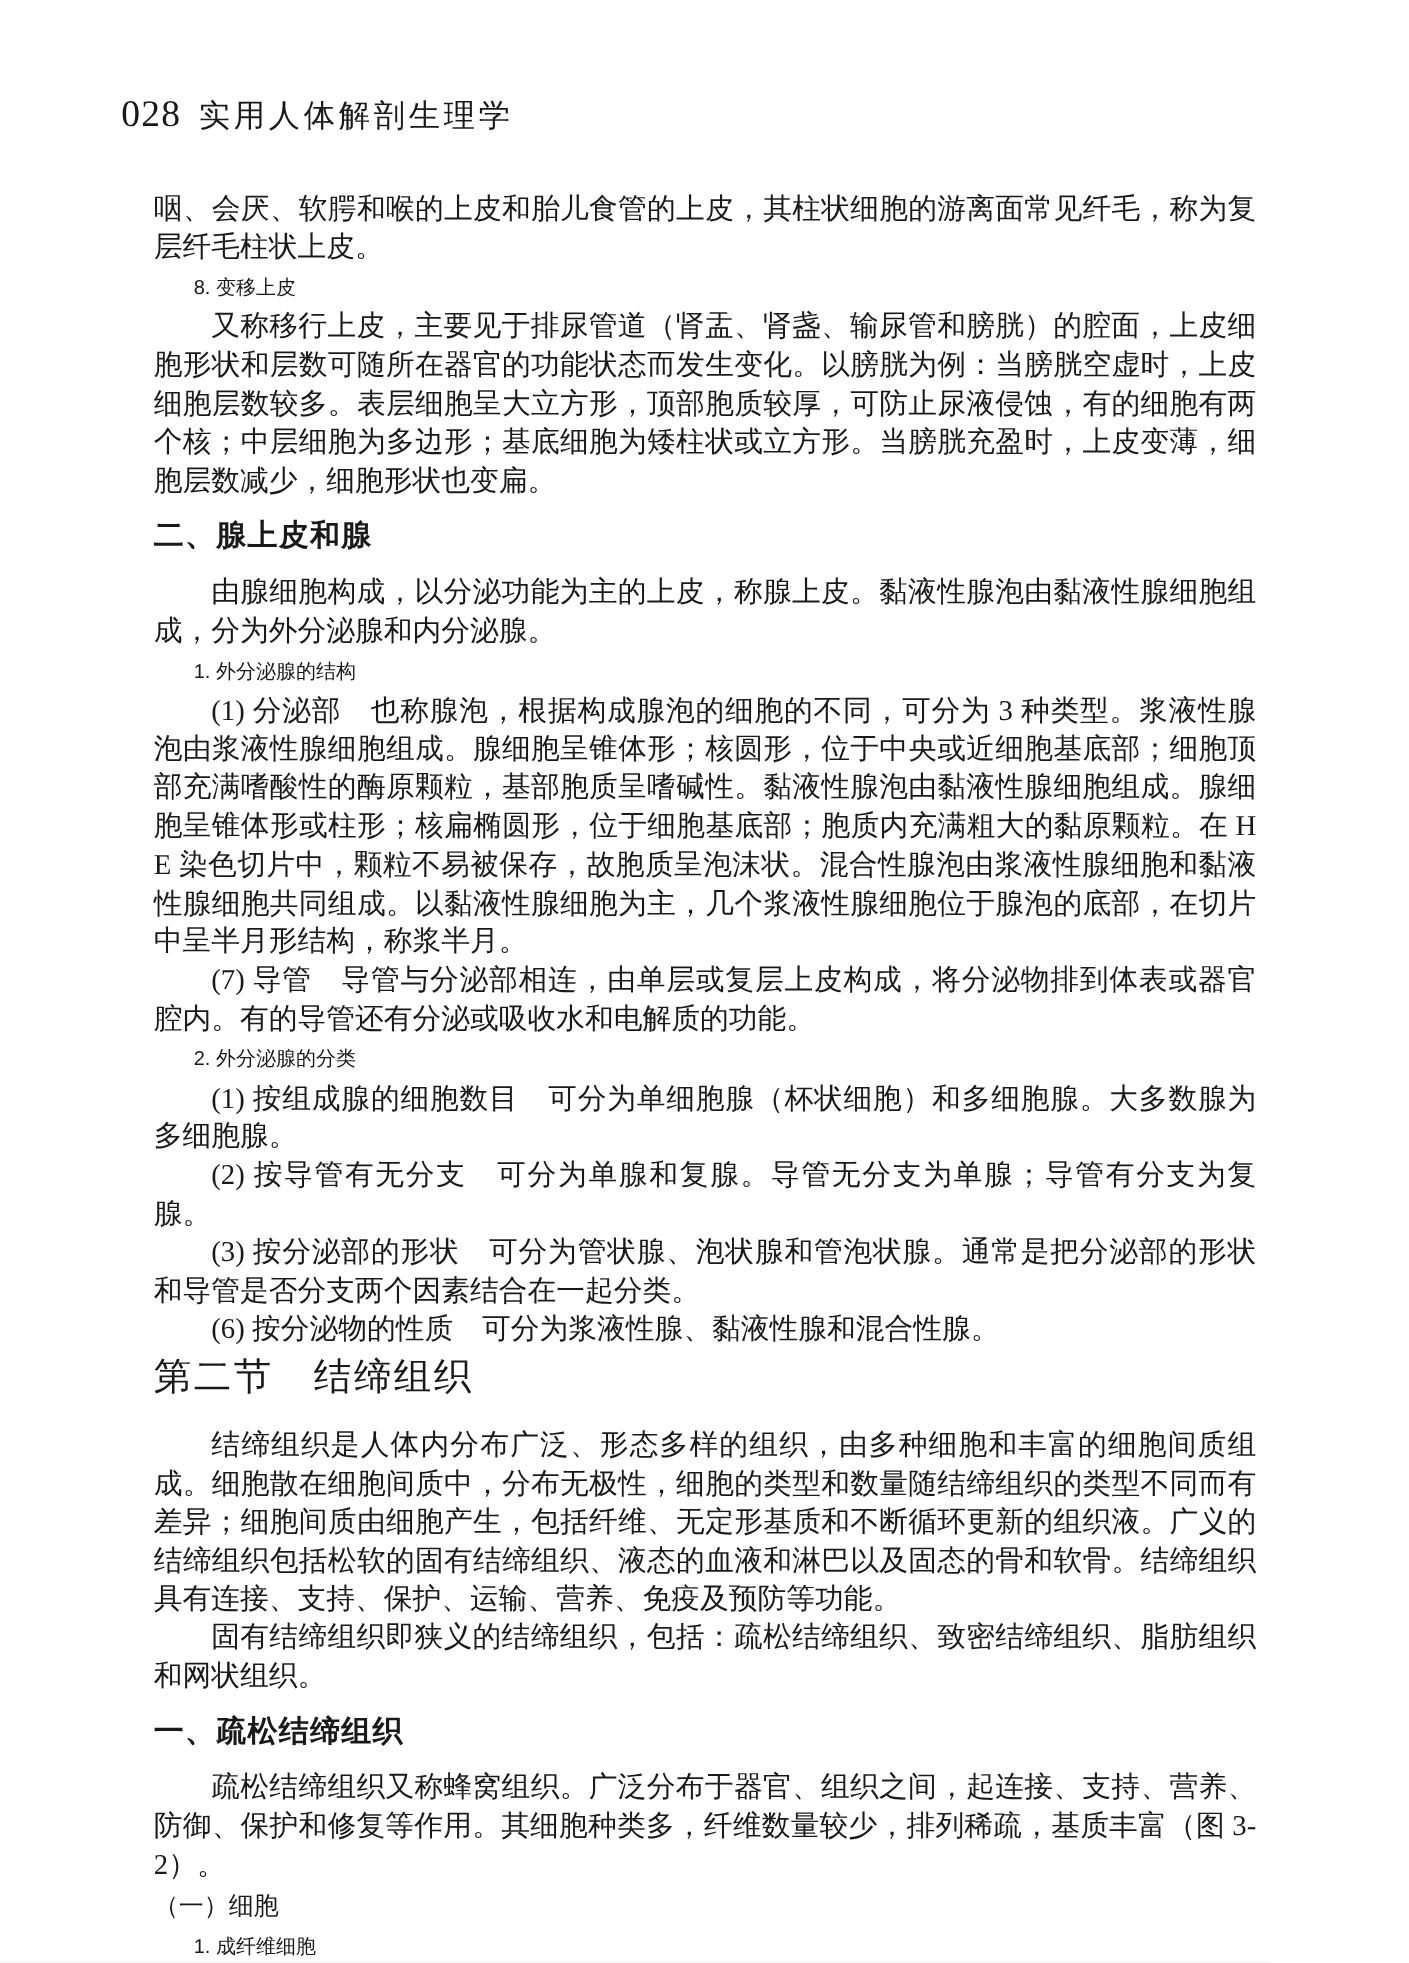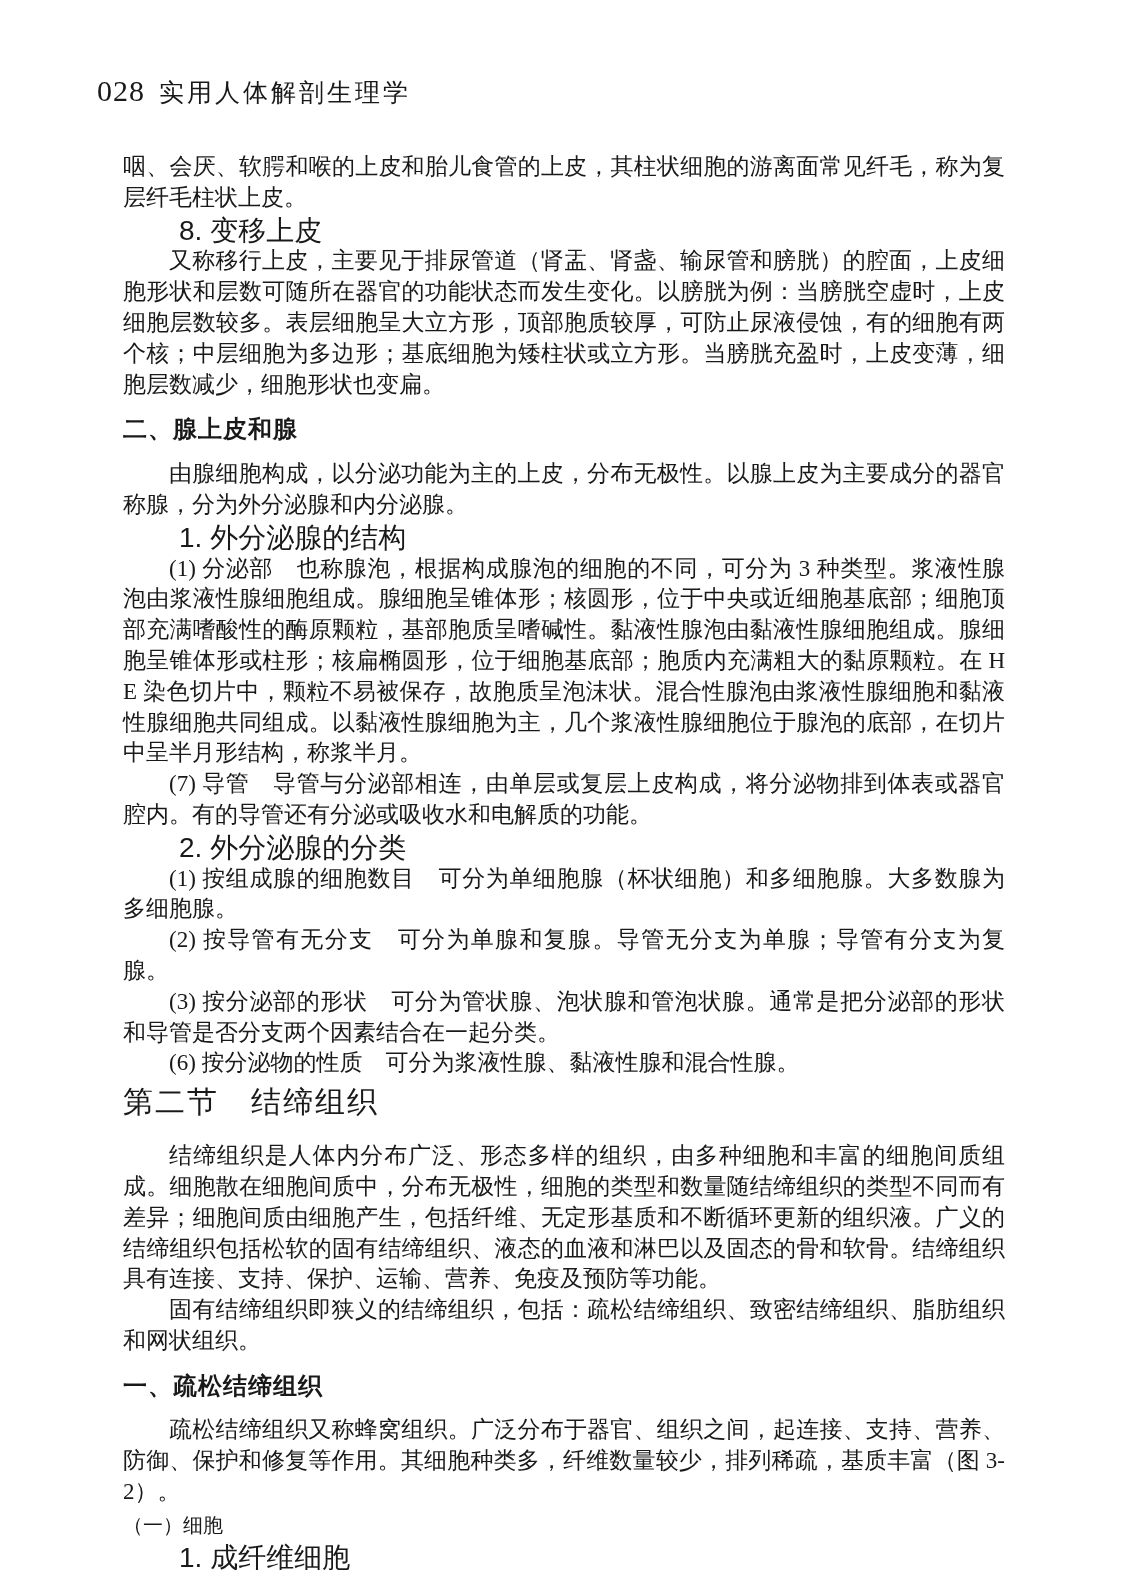"8. 变移上皮" .h-level3 { font-size: 28px -> 16px }
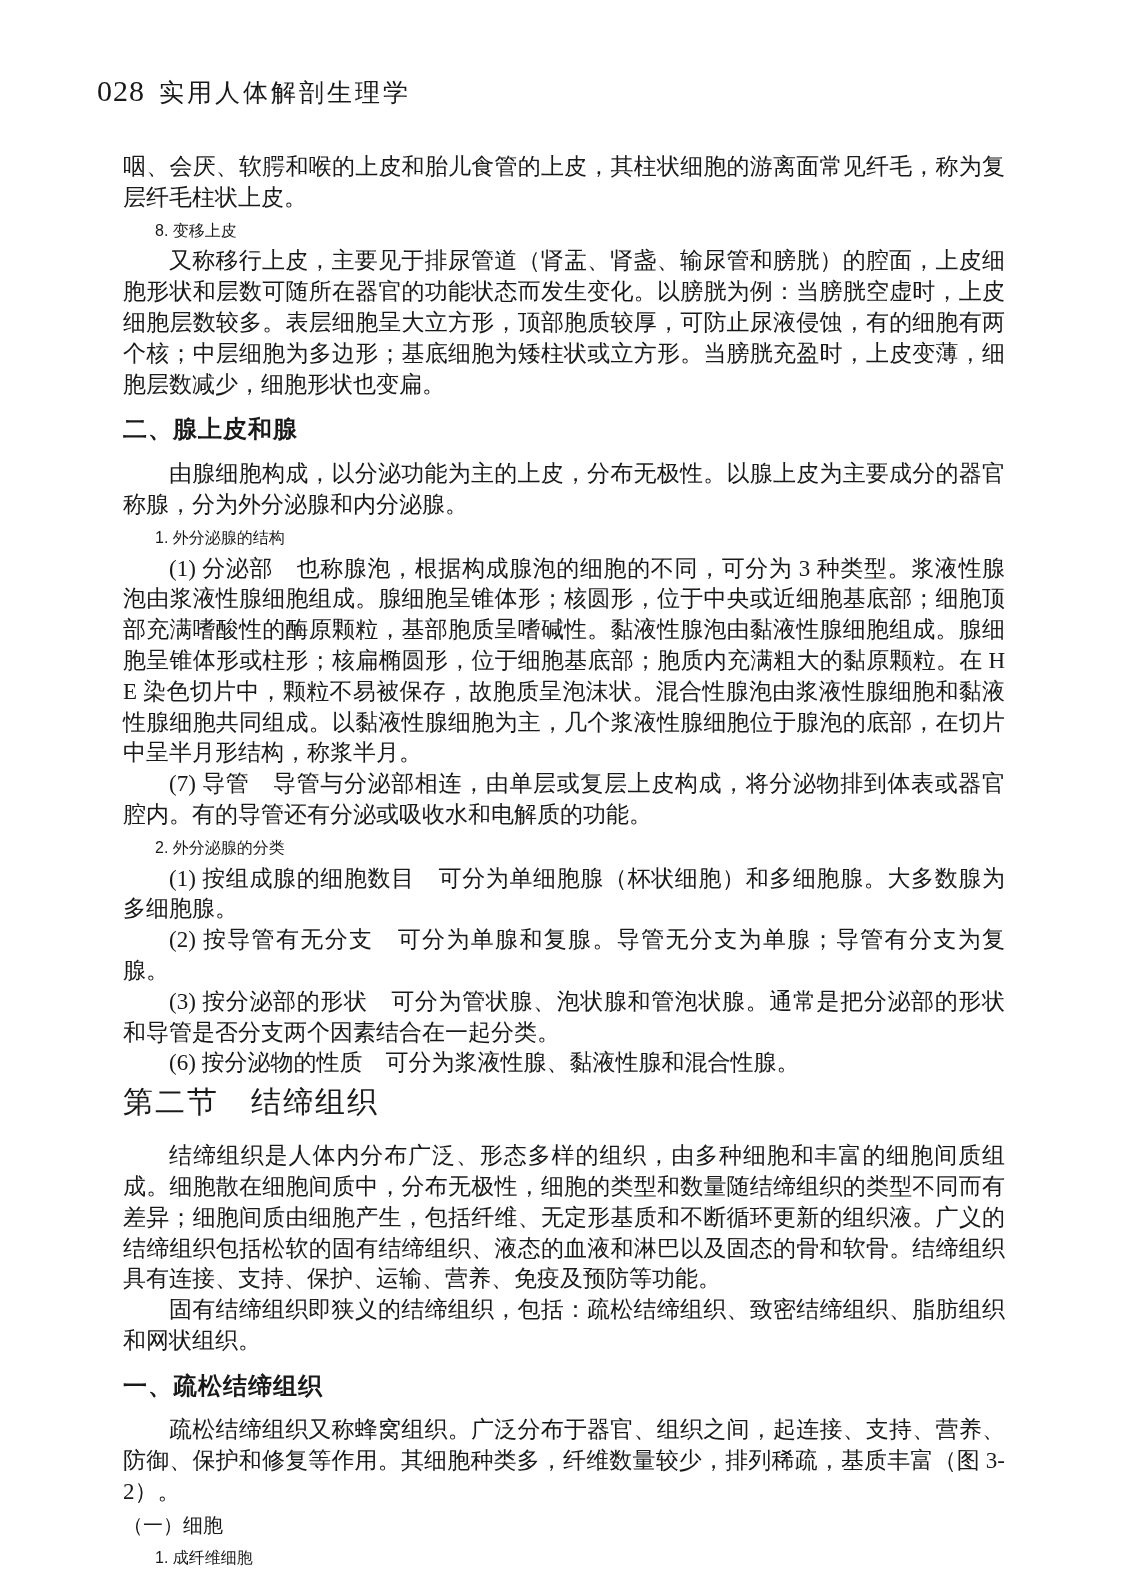"由腺细胞构成，以分泌功能为主的上皮，分布无极性。以腺上皮为主要成分的器官称腺，分" p.body { text: 分布无极性。以腺上皮为主要成分的器官称腺 -> 称腺上皮。黏液性腺泡由黏液性腺细胞组成 }
